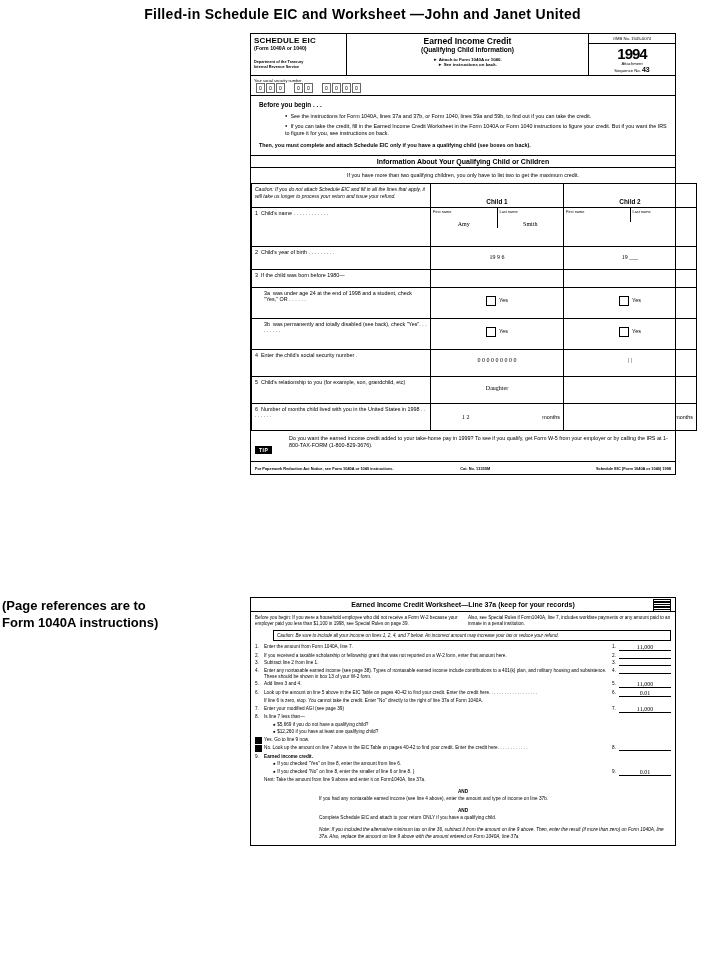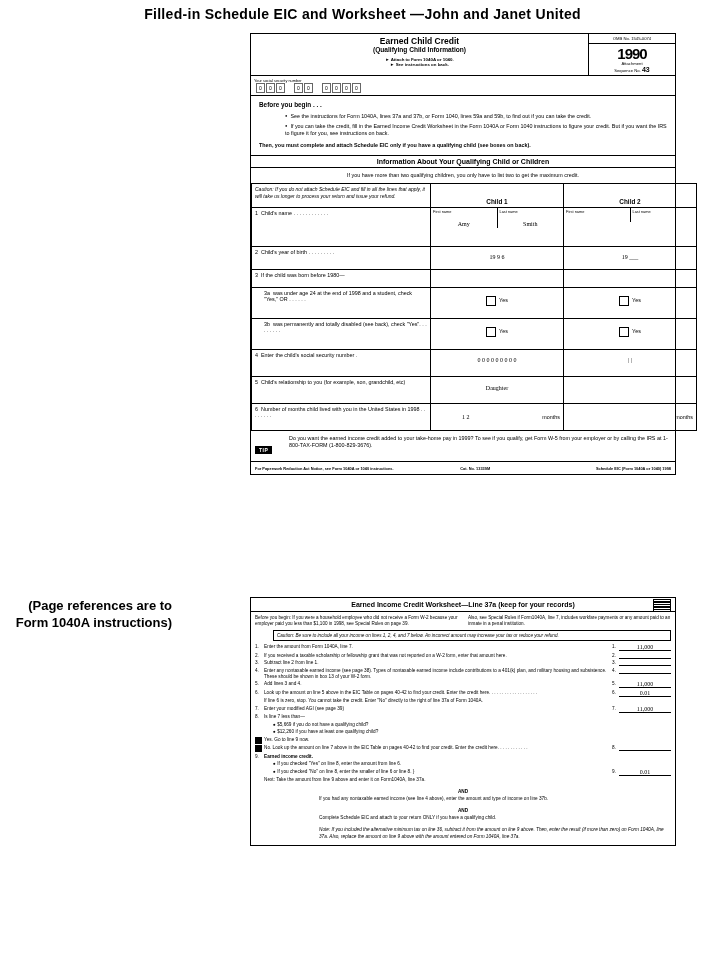"SCHEDULE EIC" div.cell { html: none -> <div> <div>SCHEDULE EIC</div> <div>(Form 1040A or 1040)</div> <div></div> <div>Department of the Treasury</div> <div>Internal Revenue Service</div> </div> }
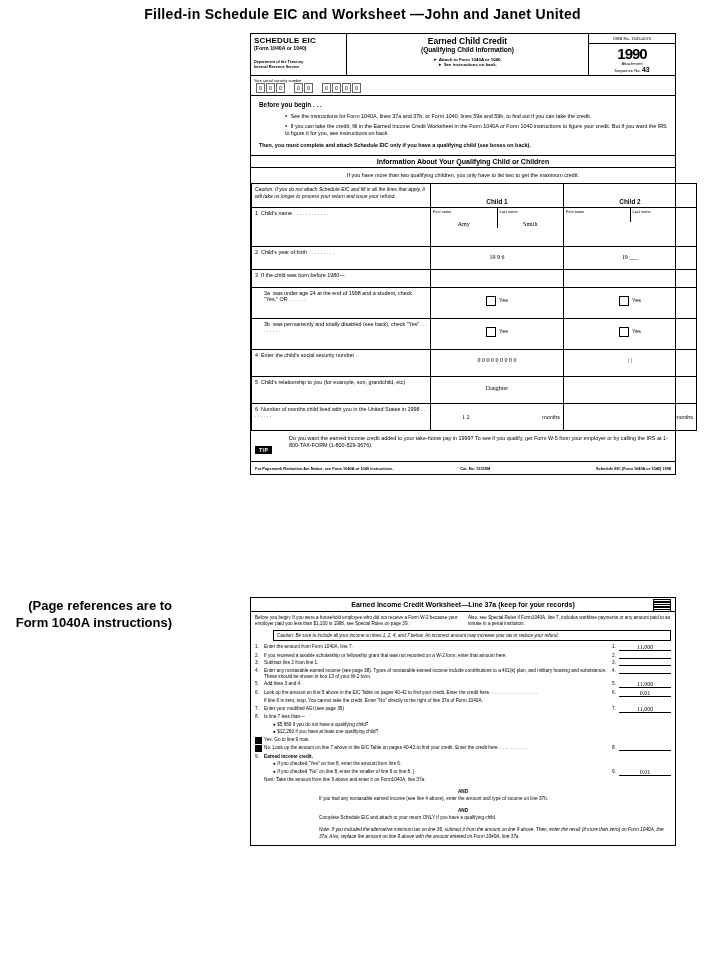"Earned Child Credit" div.eic-title { text: Child -> Income }
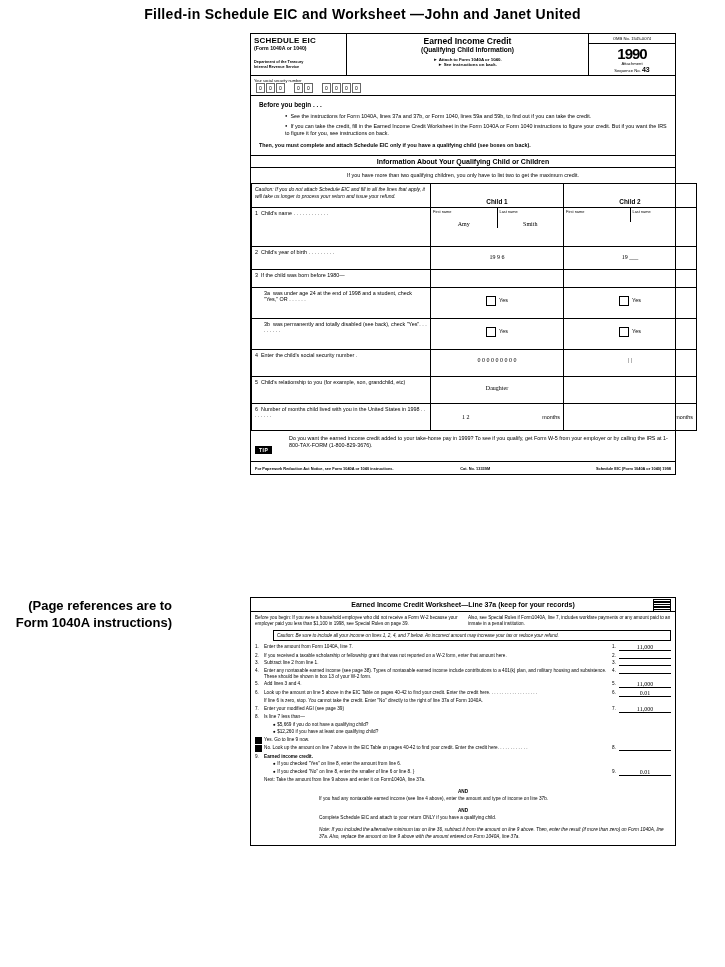"1990" div.year { text: 1990 -> 1994 }
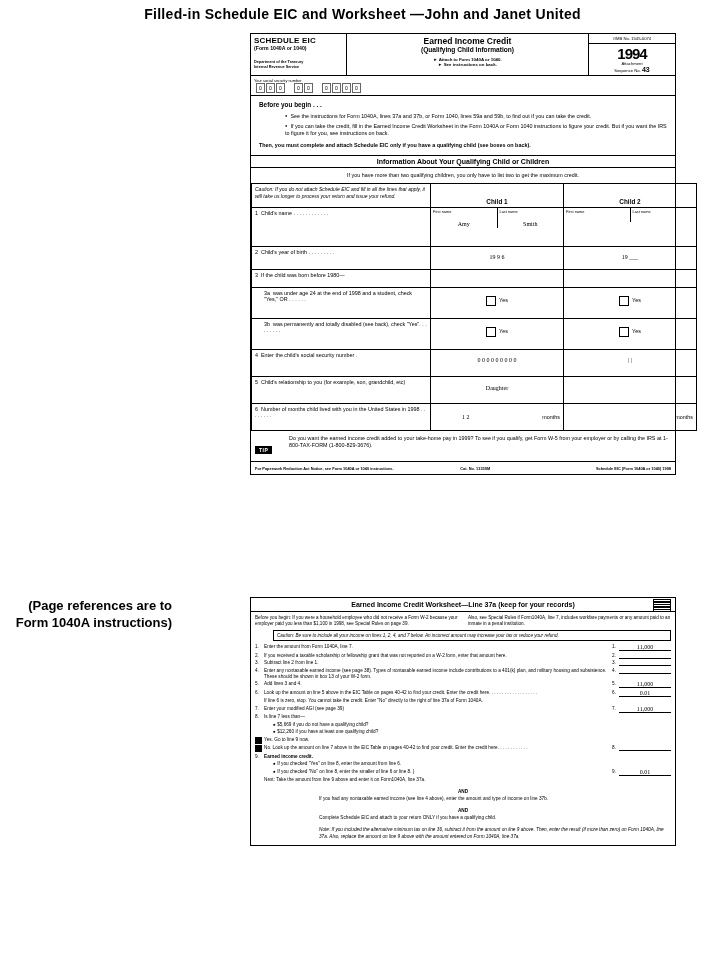"(Page references are to Form" .side-note { text-align: right -> none }
